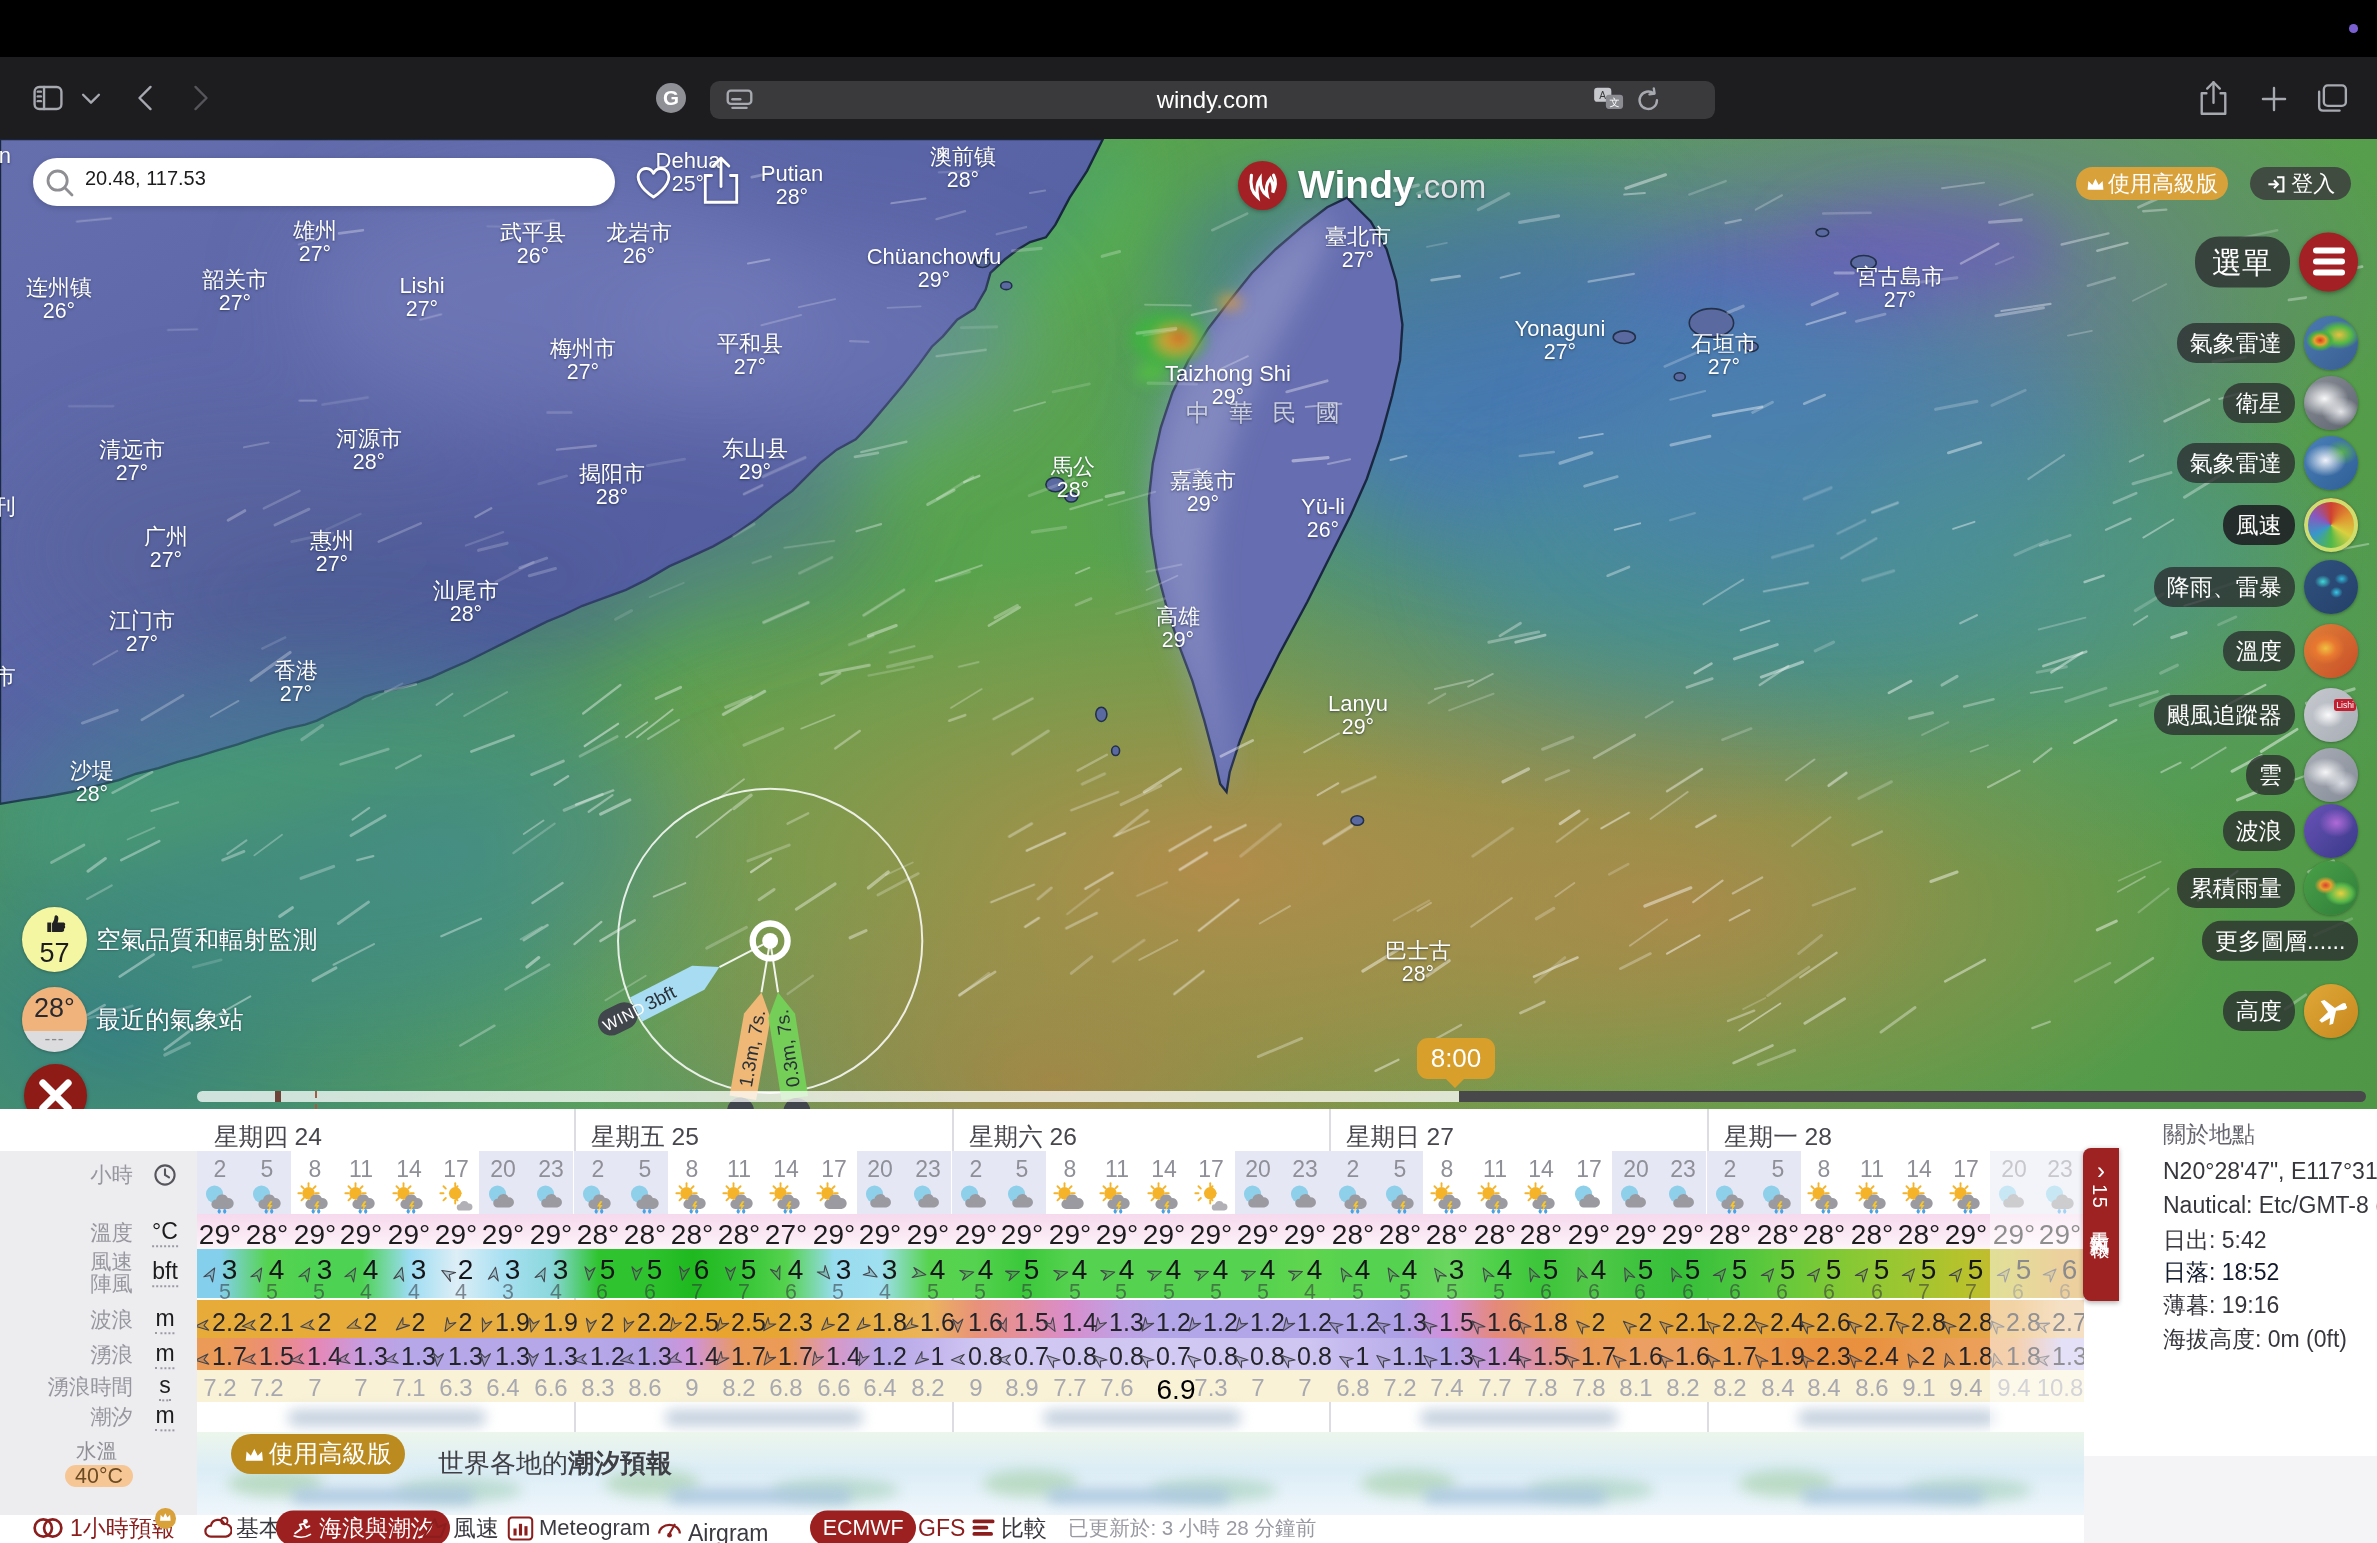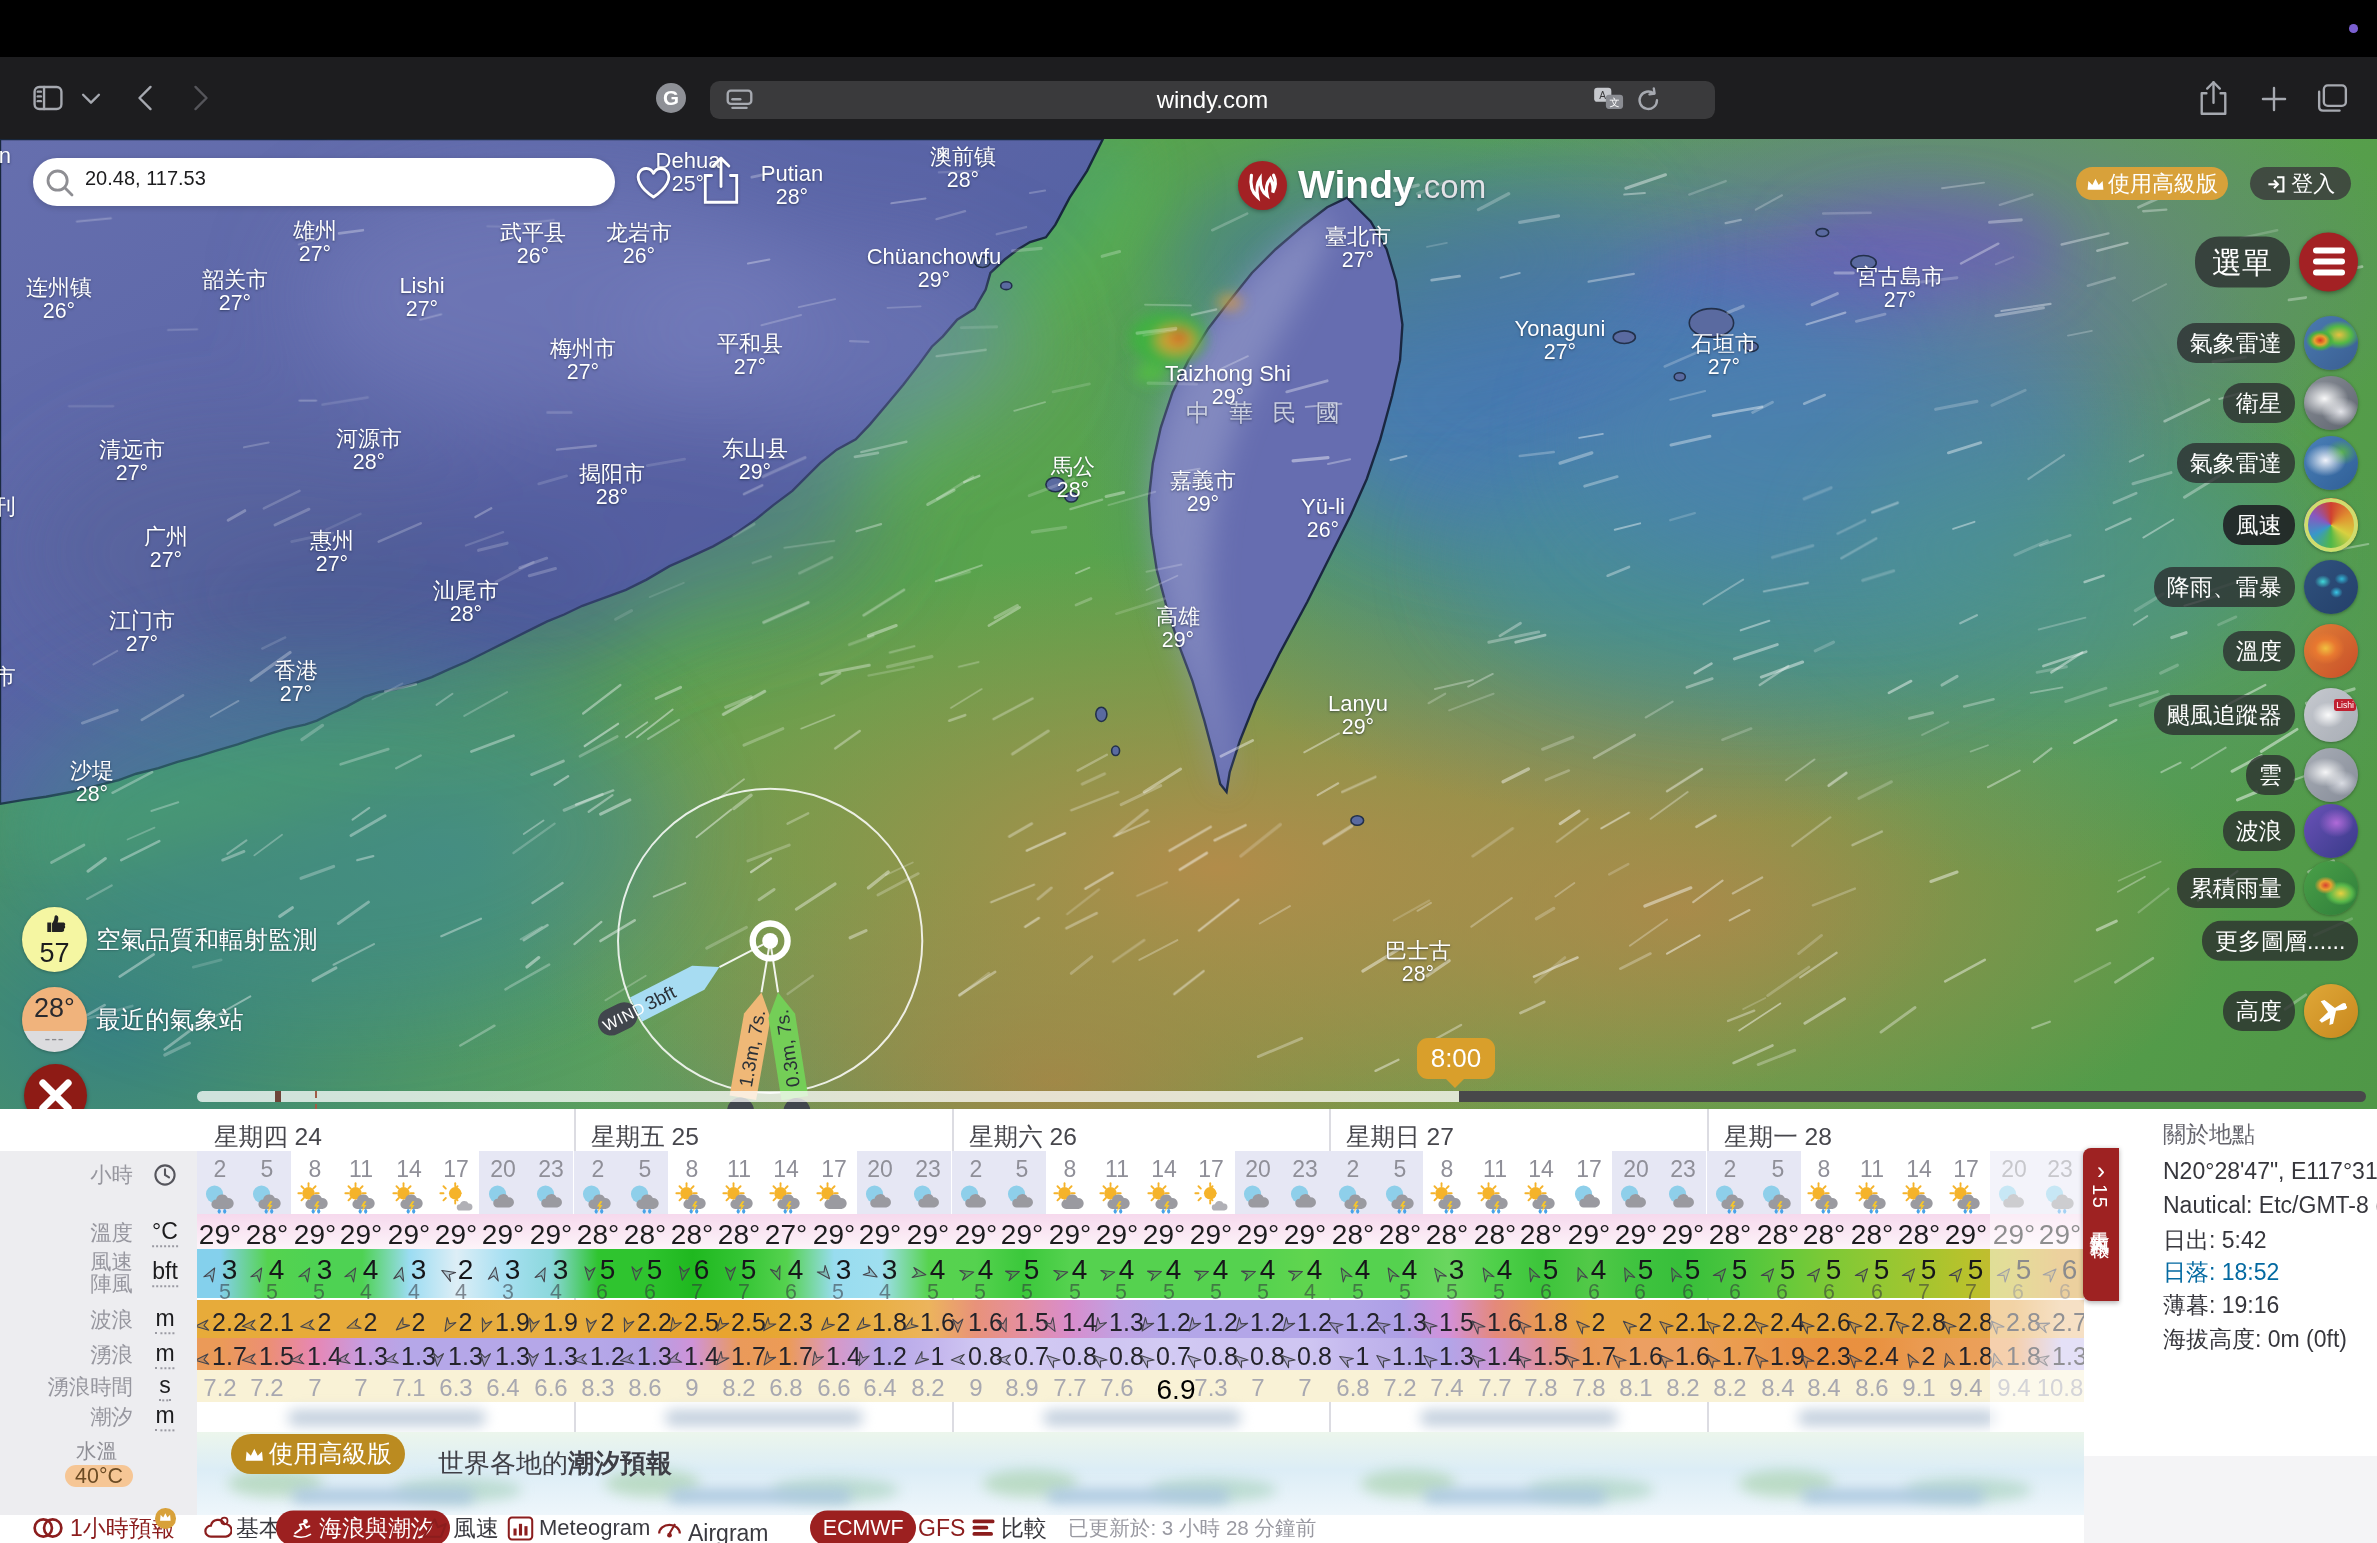"日落: 18:52" div.rl { color: #0369a1 -> #0f172a }
